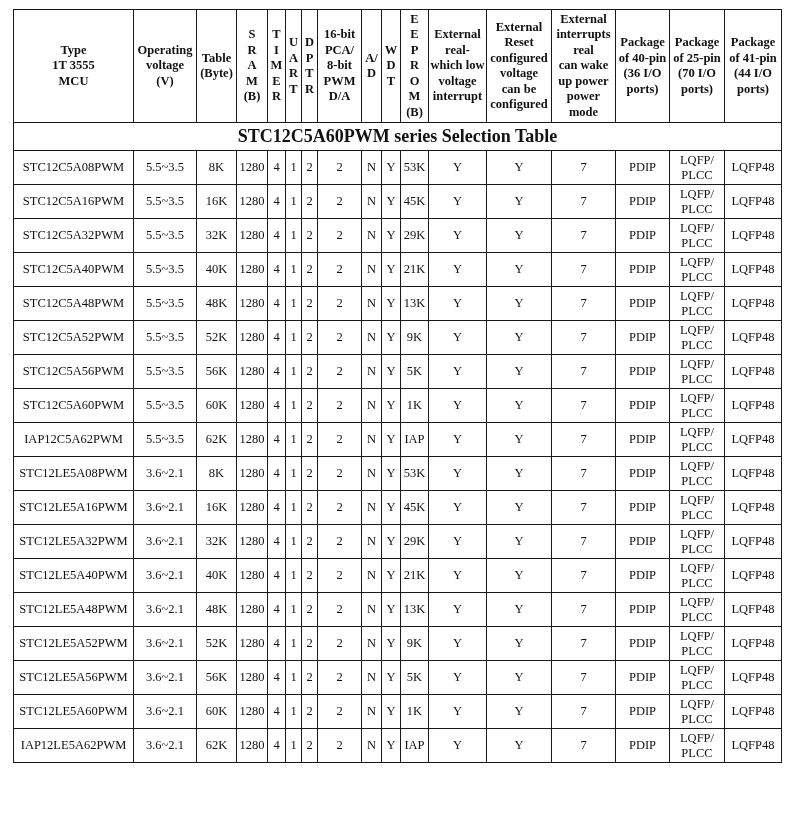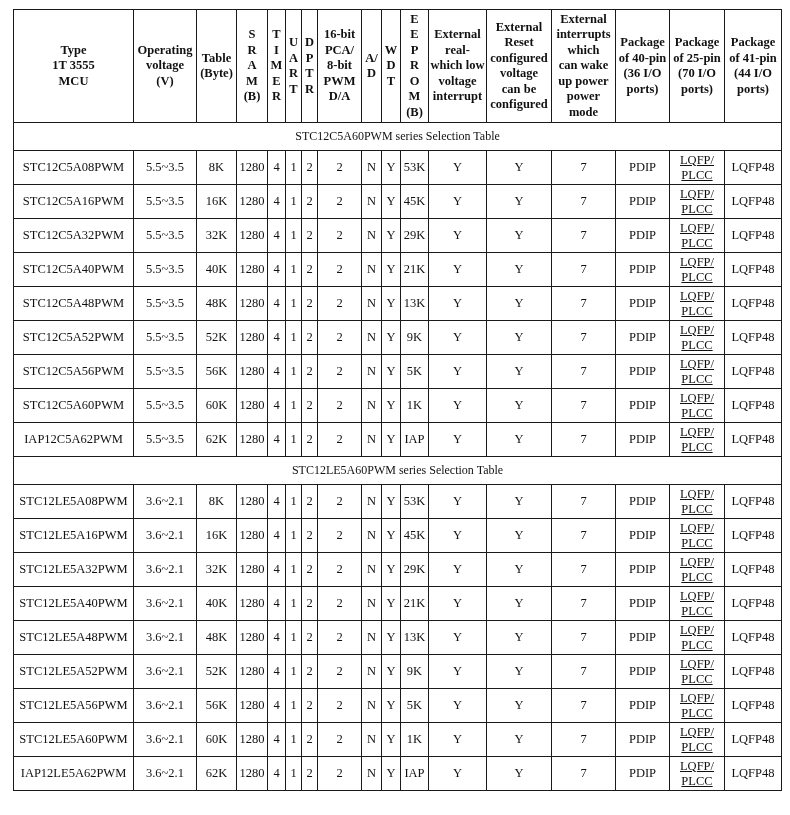"which" div { text: which -> real }
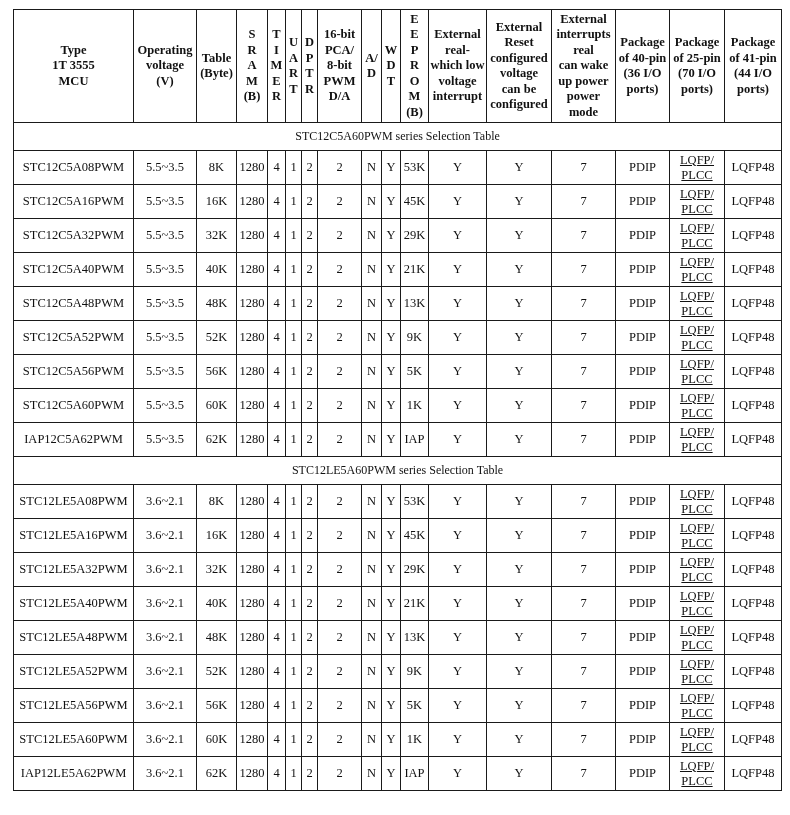"STC12C5A60PWM series Selection Table" tr.sec td { font-size: 12px -> 18px; font-weight: normal -> bold }
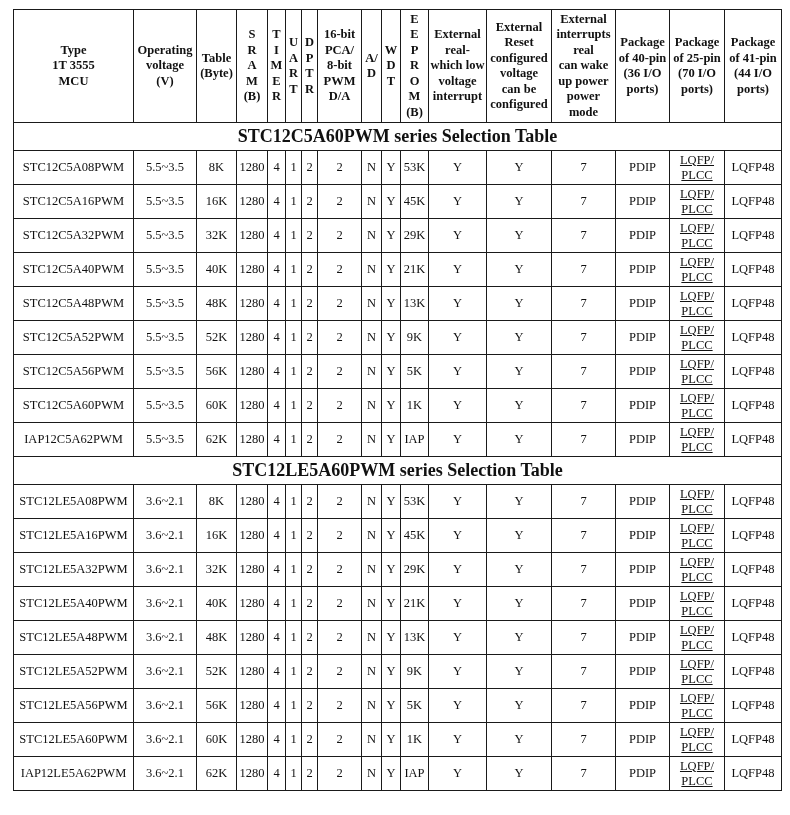"LQFP/" .pkg { text-decoration: underline -> none }
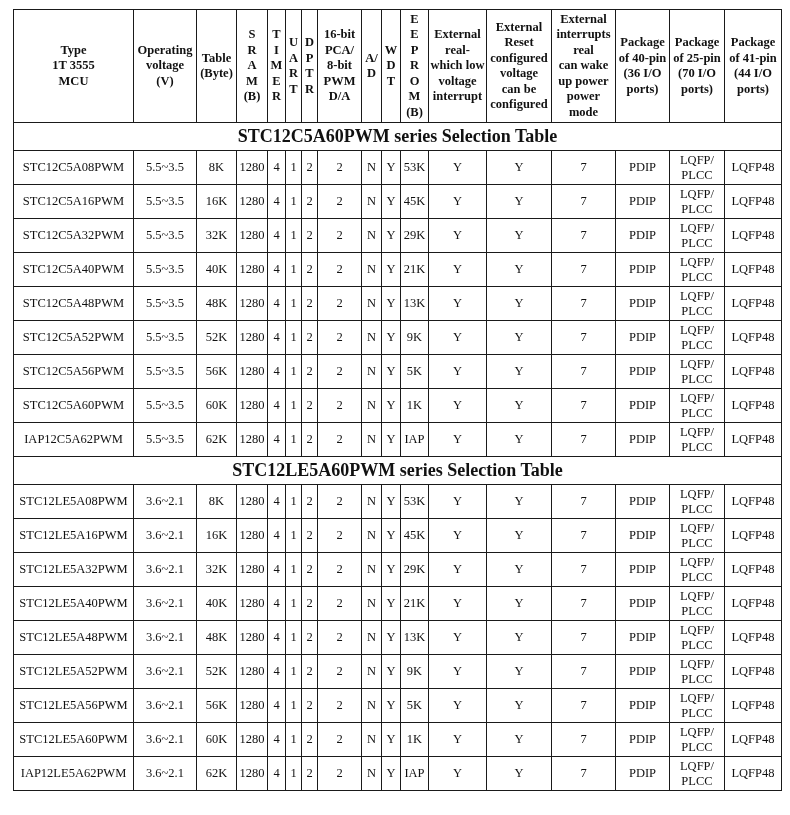"STC12LE5A60PWM series Selection Table" tr.sec { html: <tr> <td>STC12LE5A60PWM series Selection Table</td> </tr> -> none }
